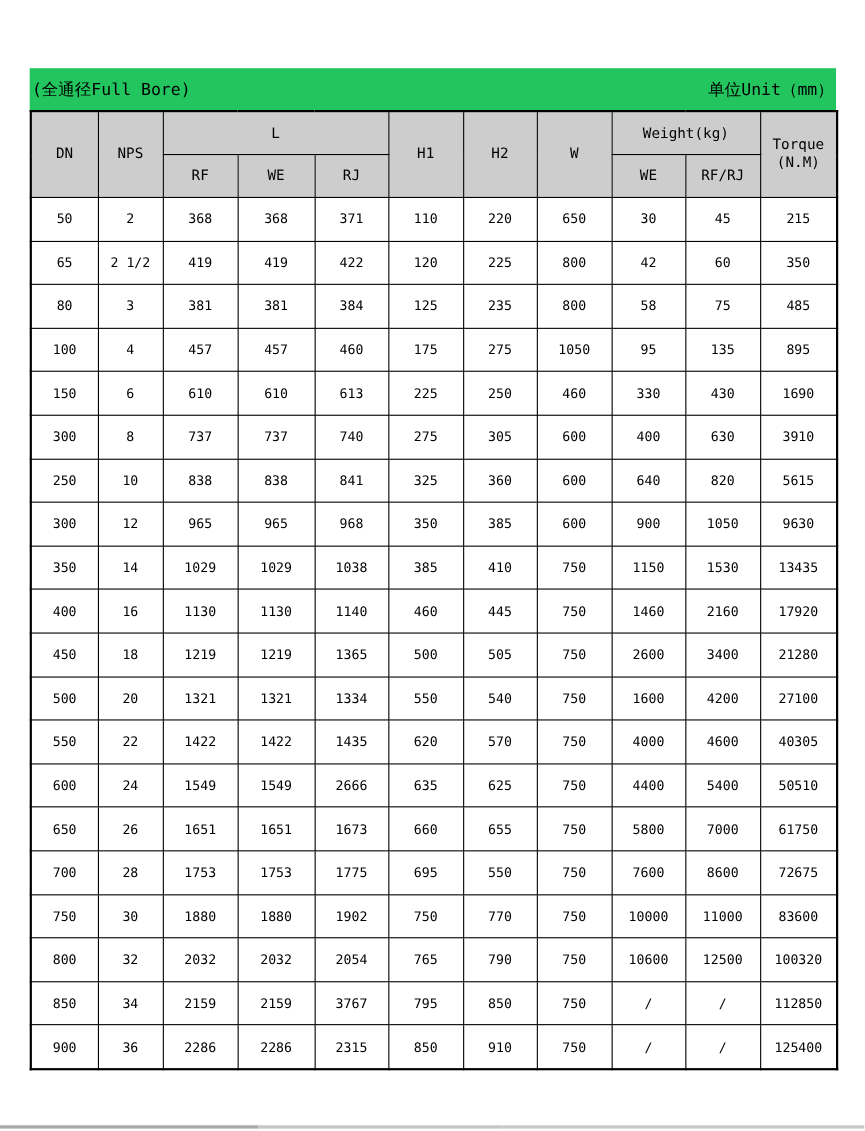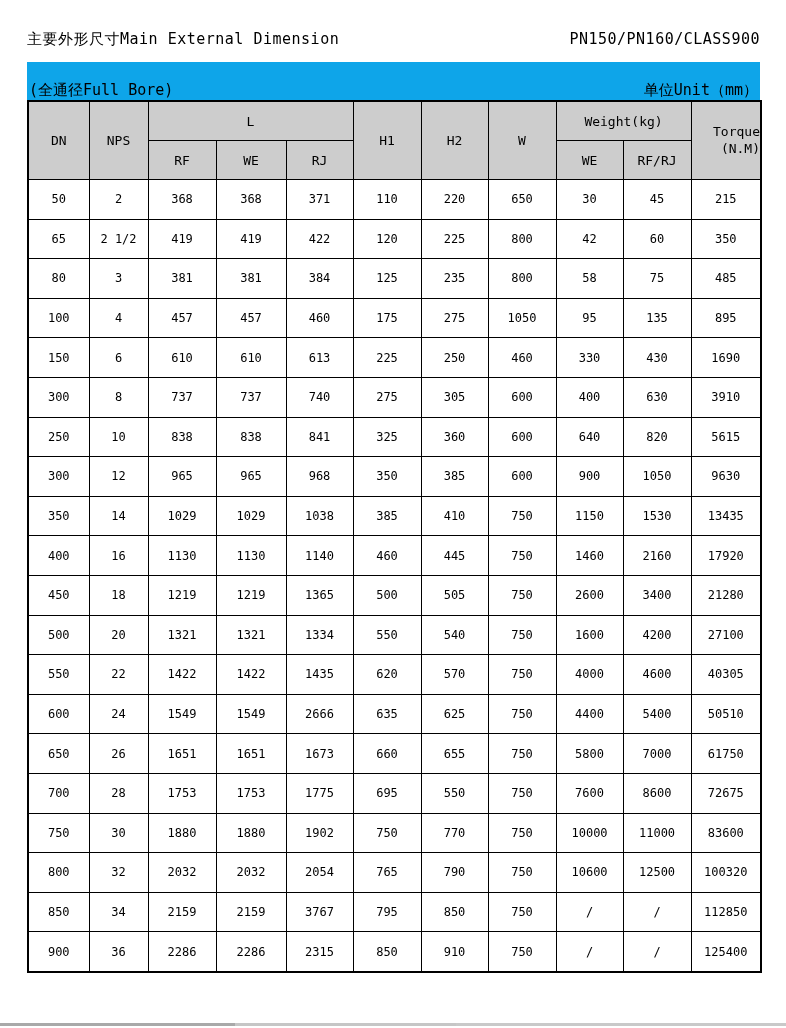"主要外形尺寸Main External Dimension" div.title-row { html: <div> <span>主要外形尺寸Main External Dimension</span> <span>PN150/PN160/CLASS900</span> </div> -> none }
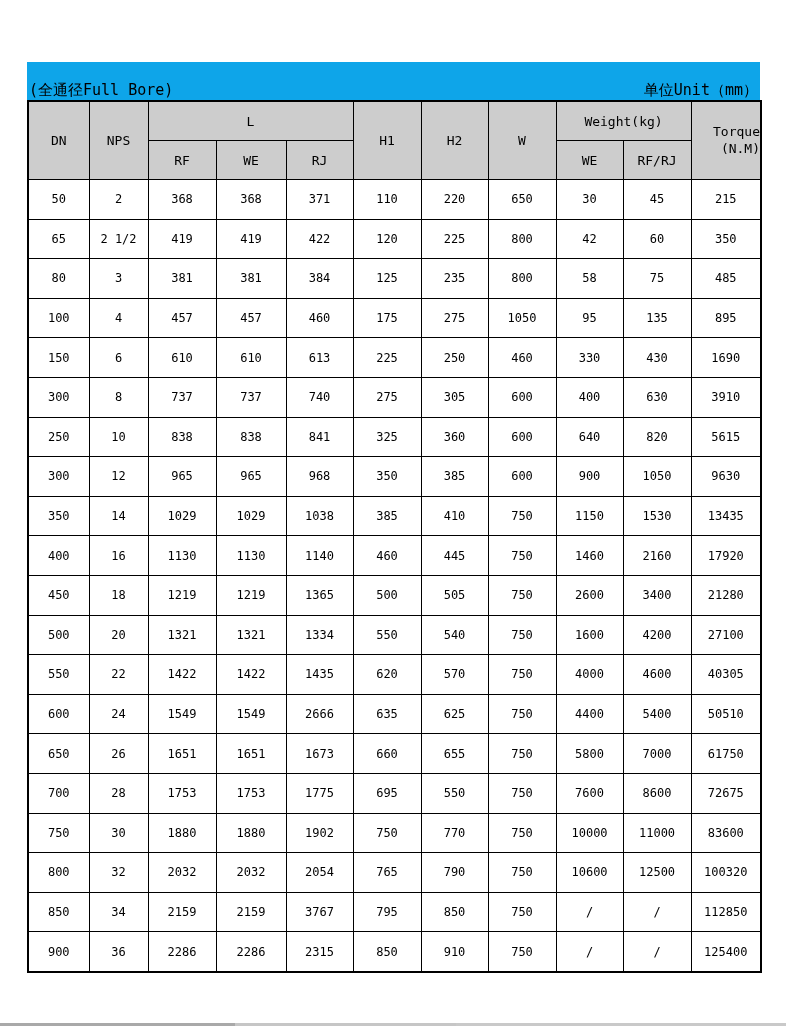"(全通径Full Bore)" .gray-bar { align-items: flex-end -> center; background: #0ea5e9 -> #22c55e }
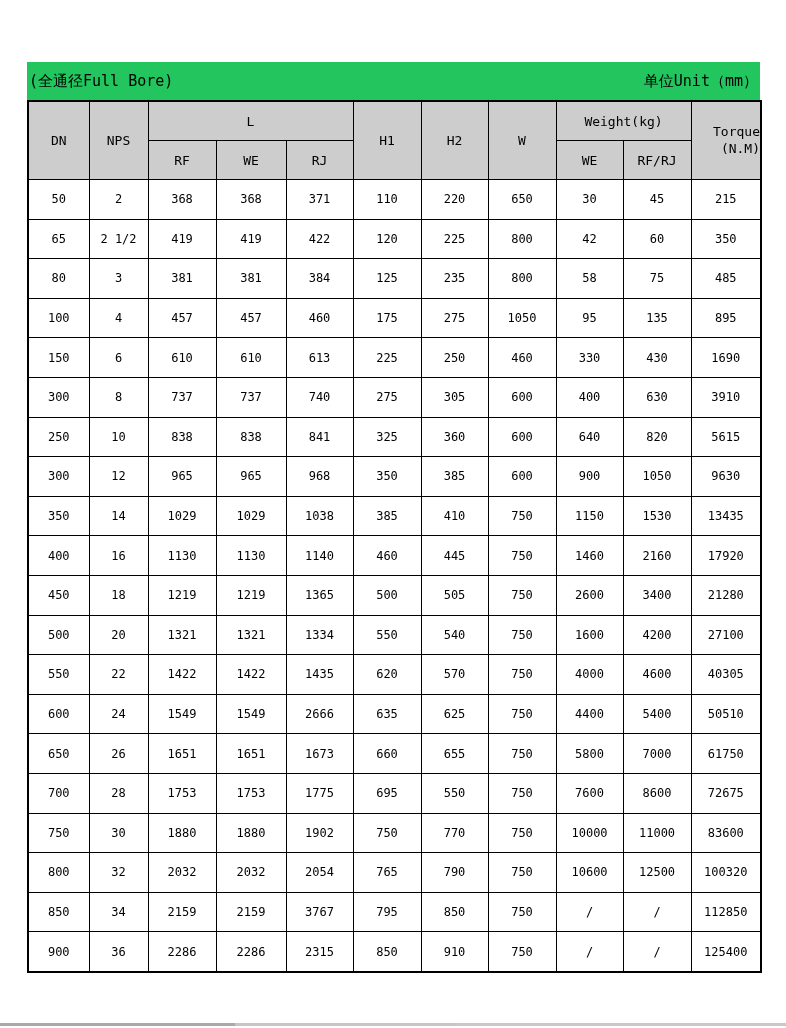"Torque" .torque-line { text-align: right -> none }
